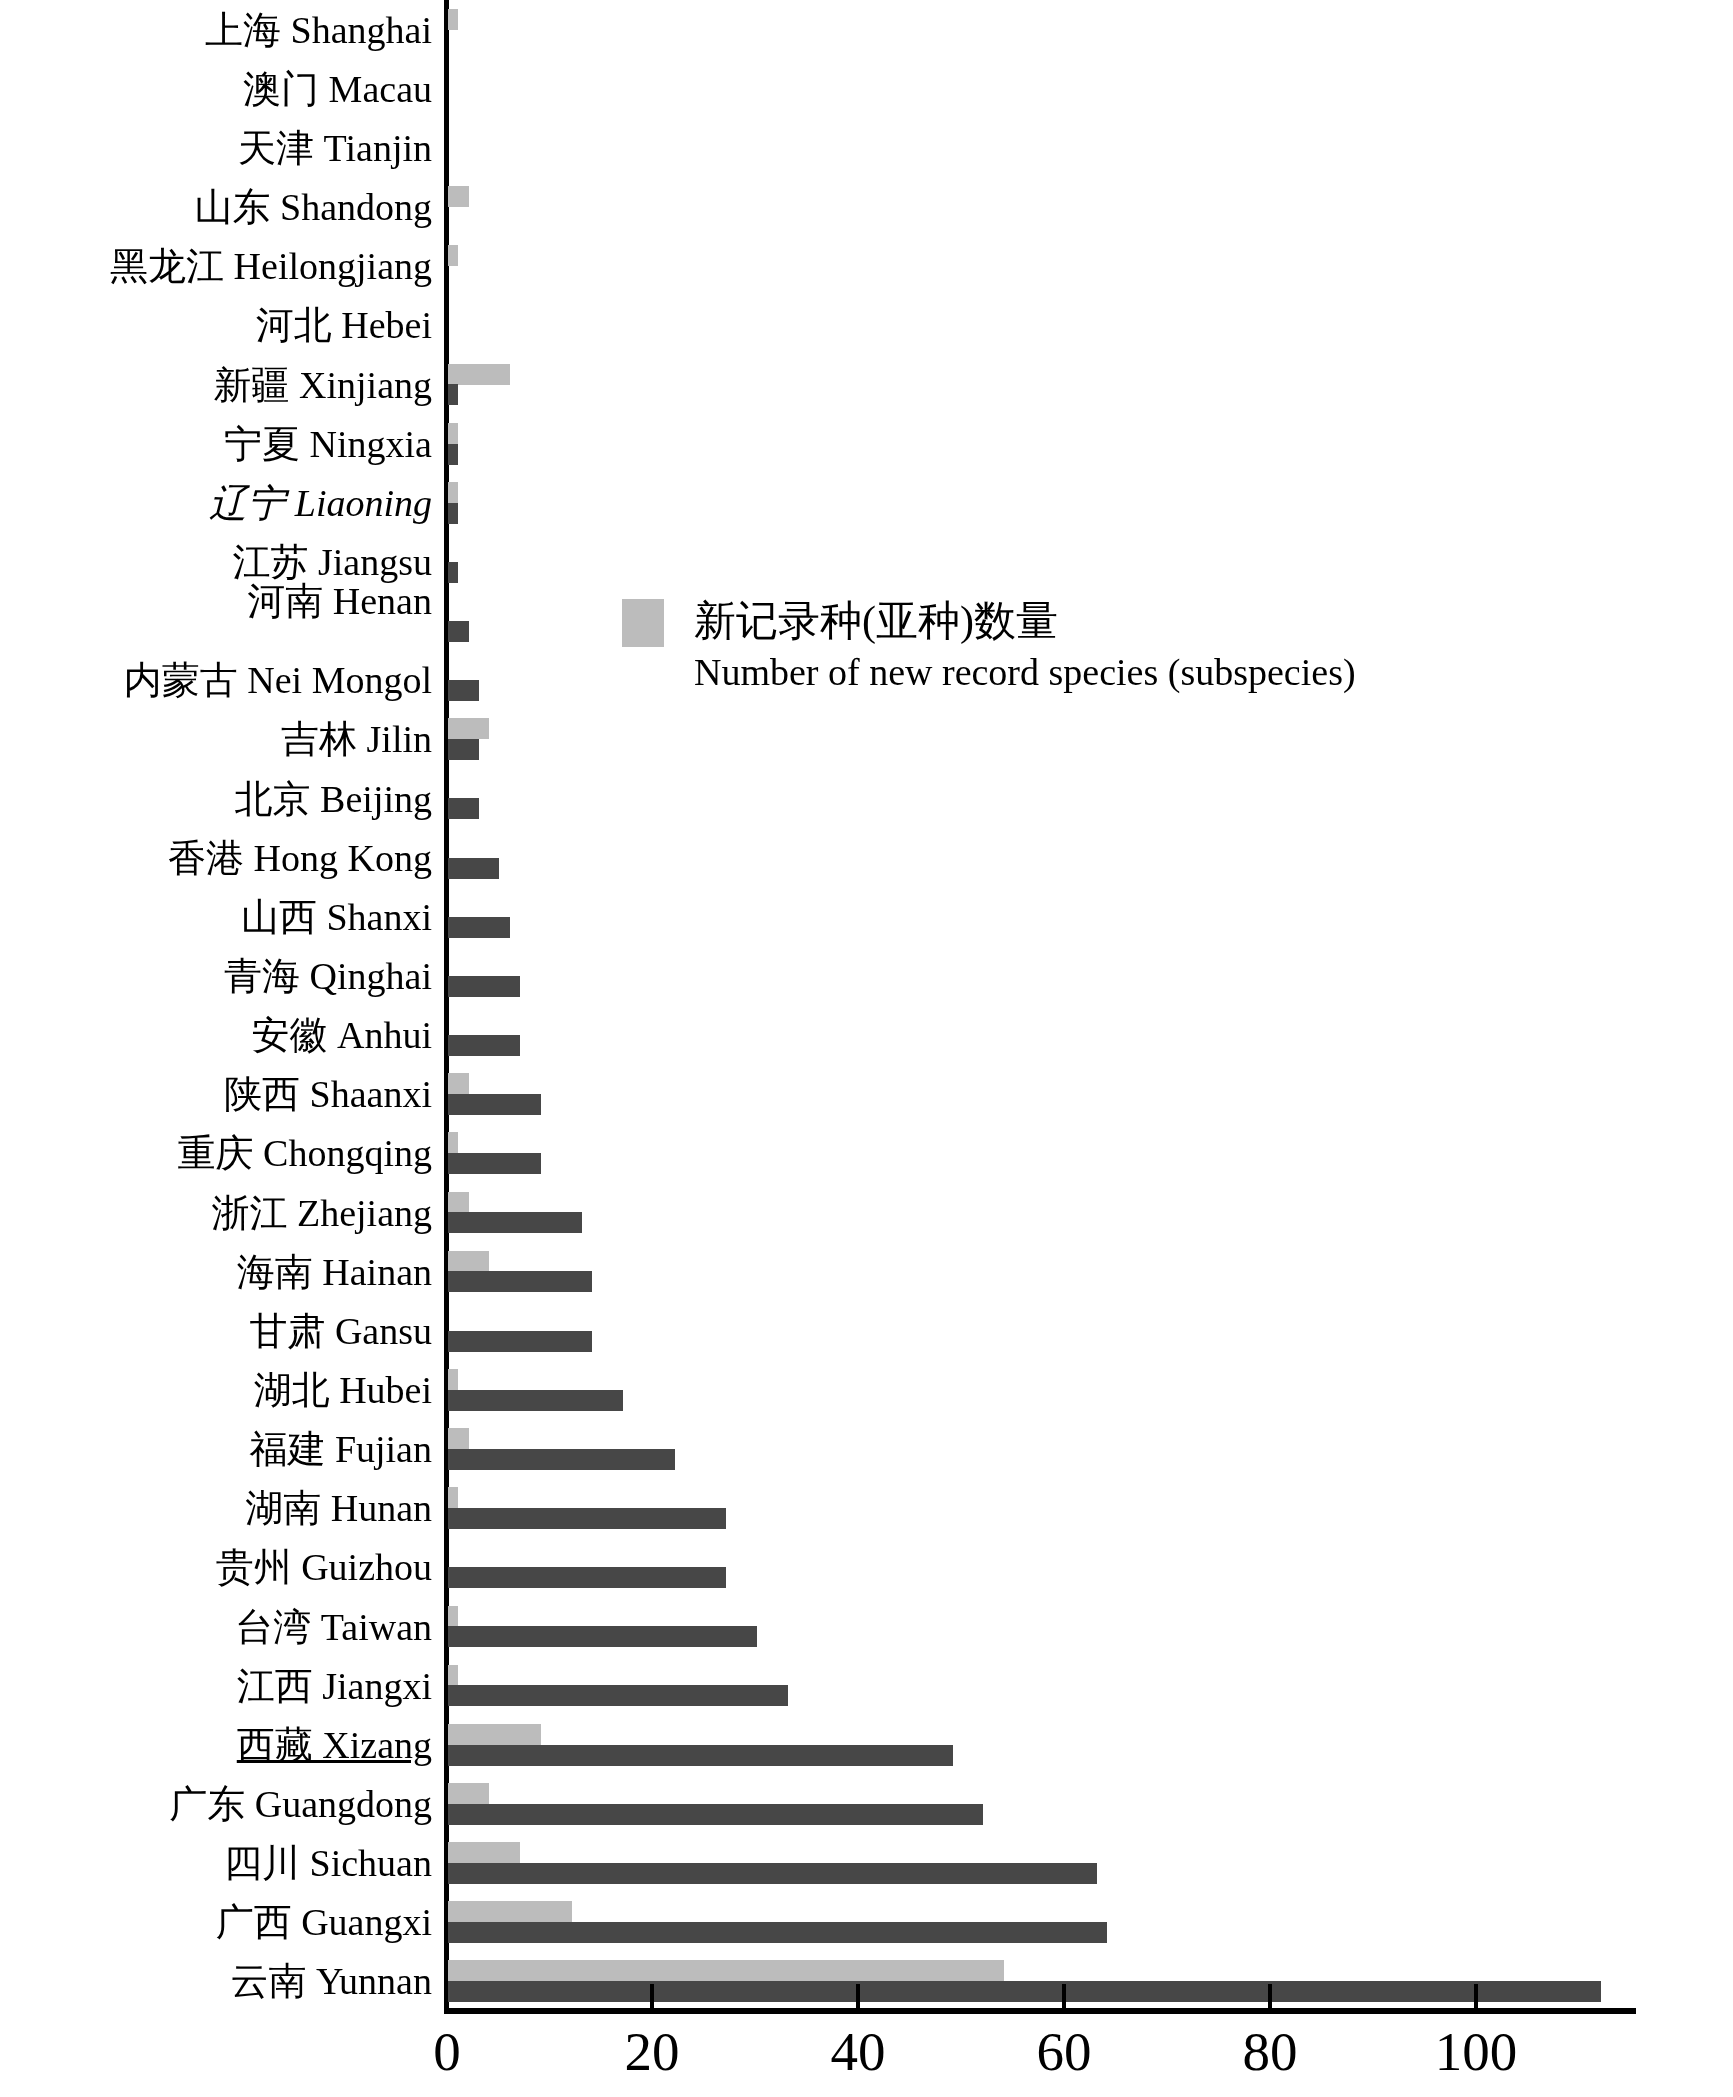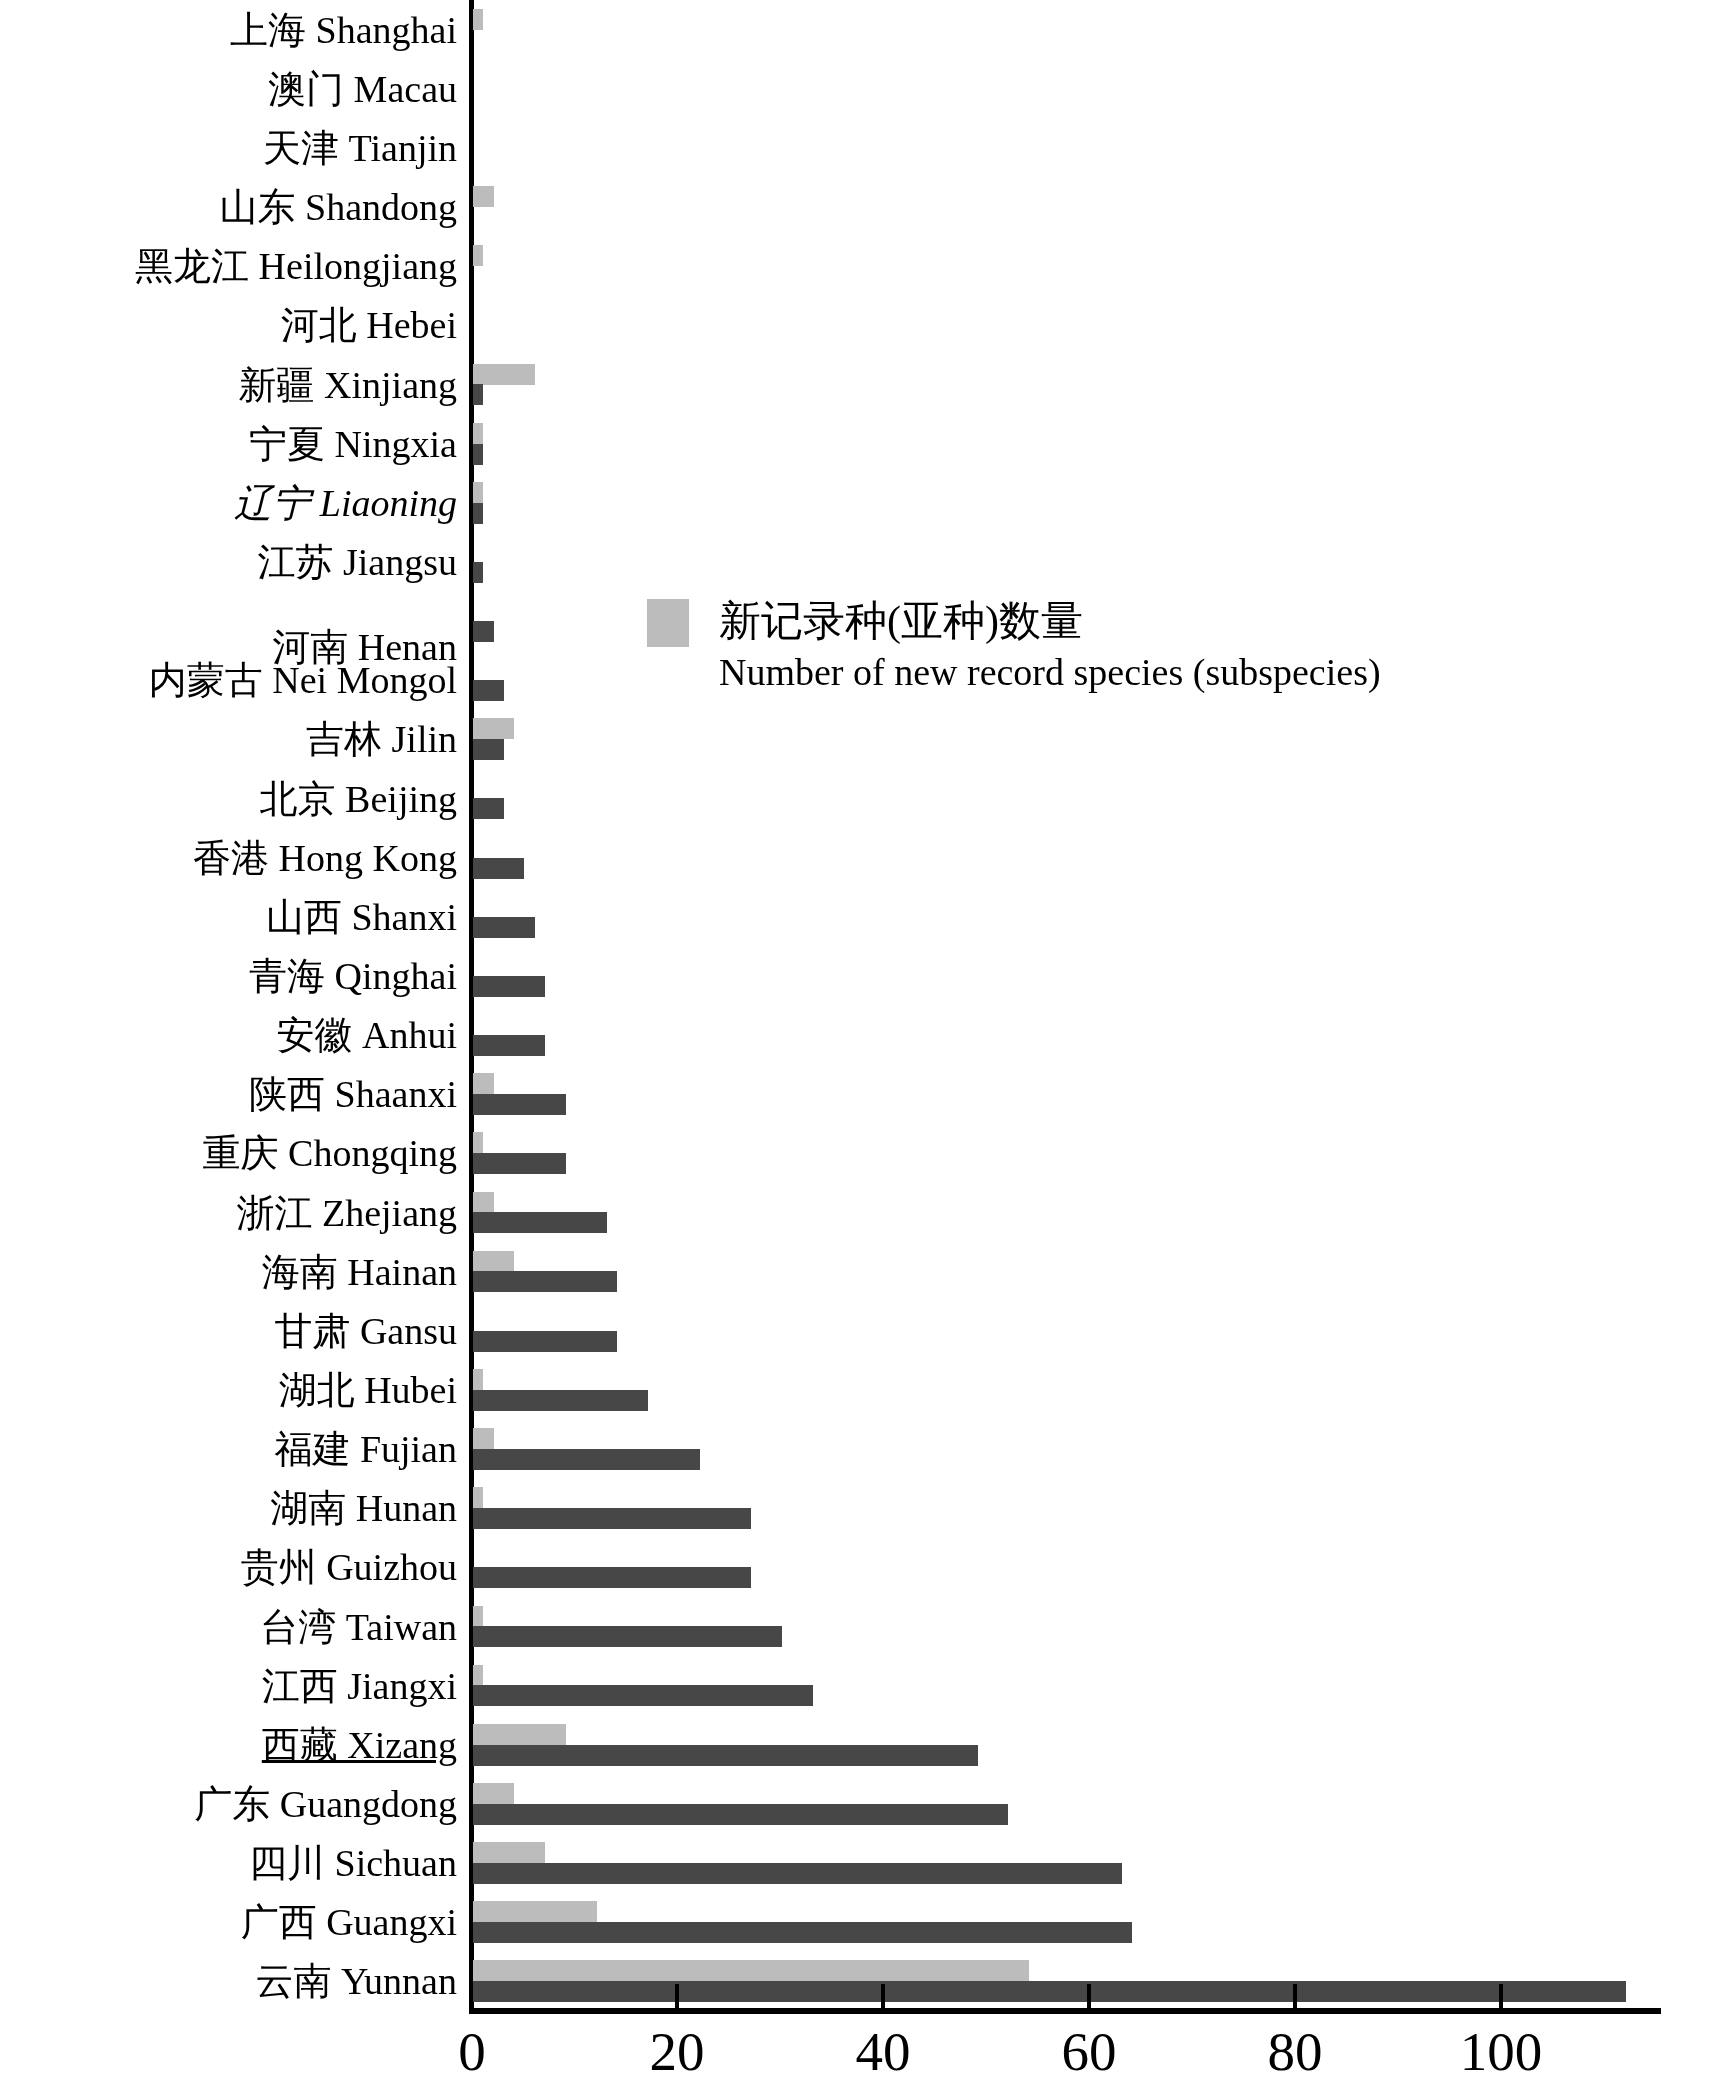"上海 Shanghai" #canvas { margin-left: 25px -> none }
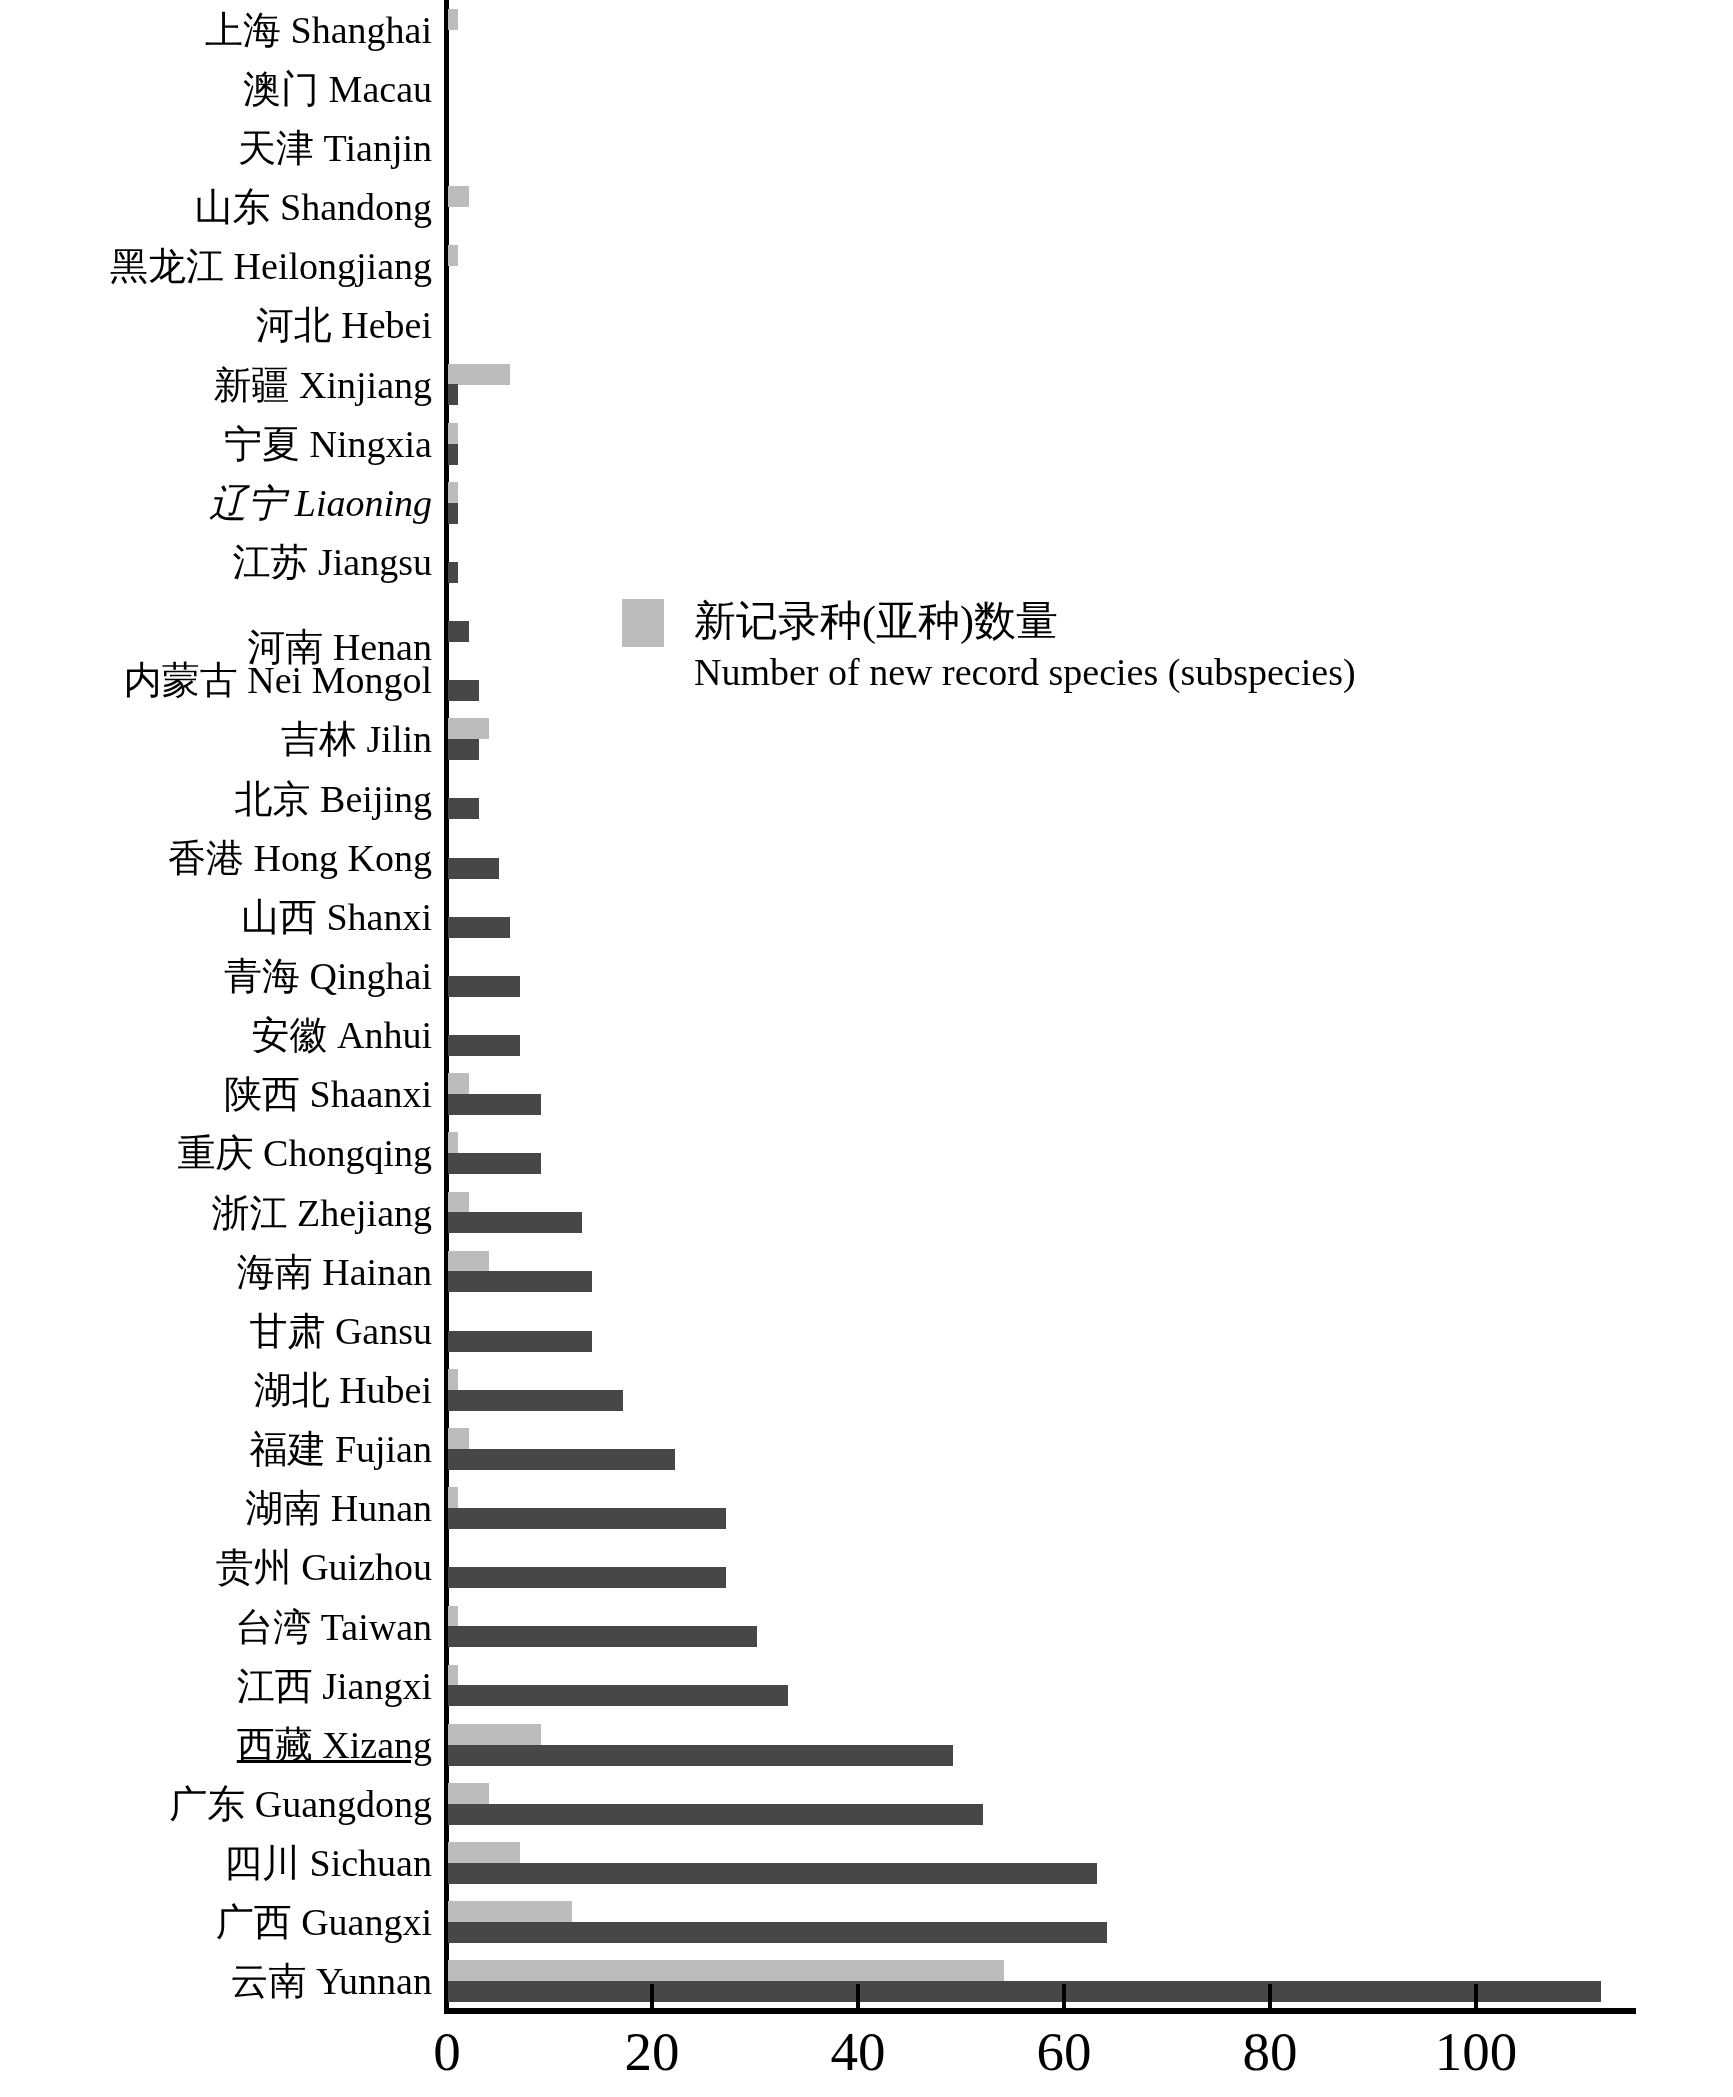"河南 Henan" div.cat-label { top: 628px -> 582px }
